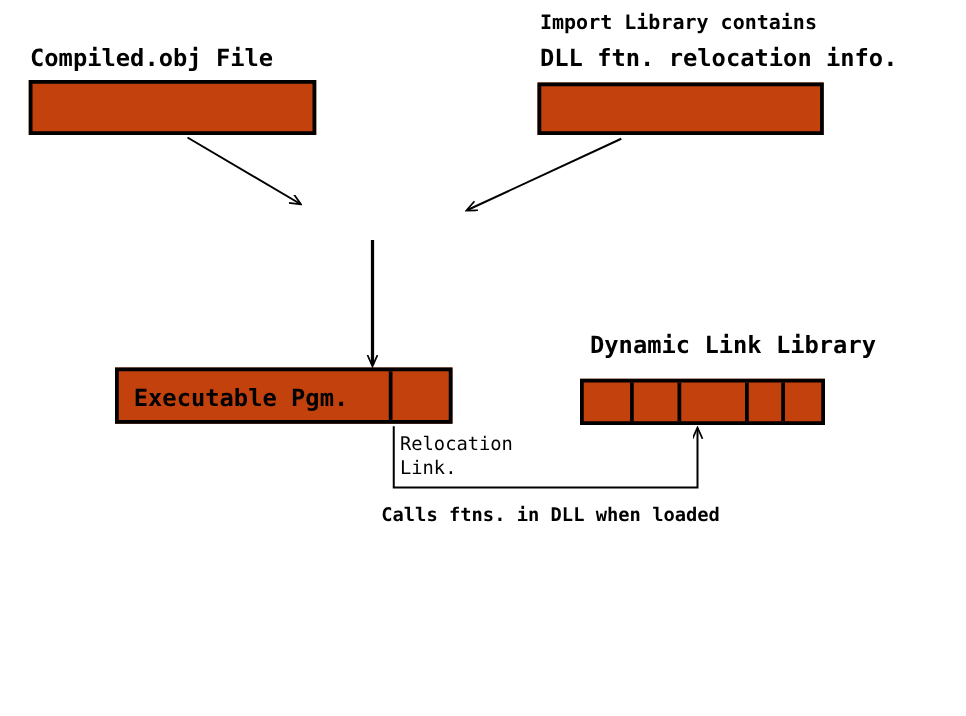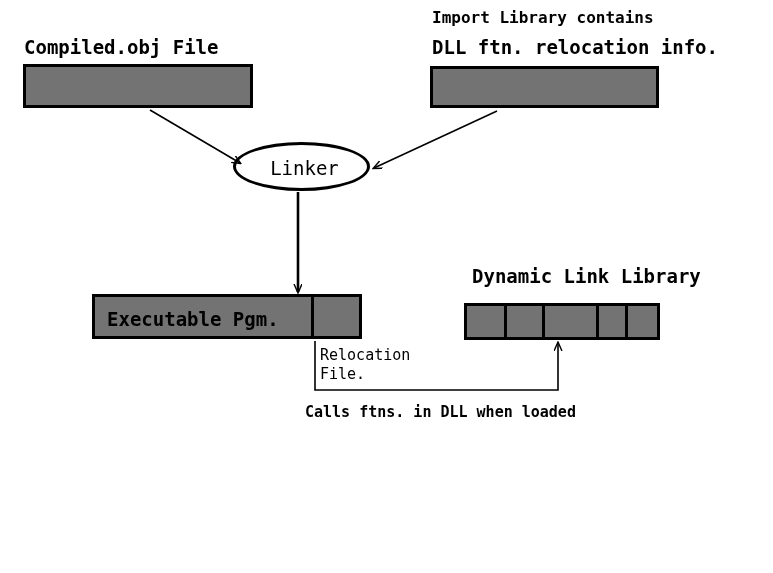"Linker" div { html: <div> <div>Linker</div> </div> -> none }
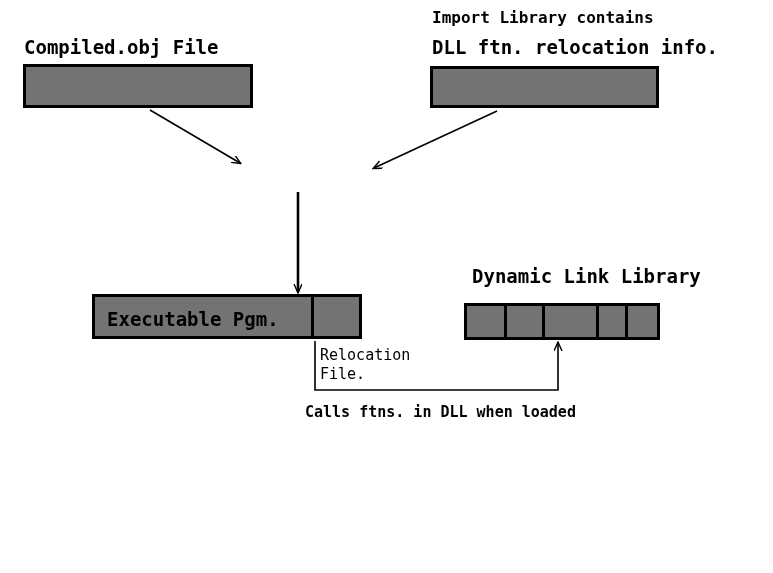"Executable Pgm." .box { background: #737373 -> #c2410c }
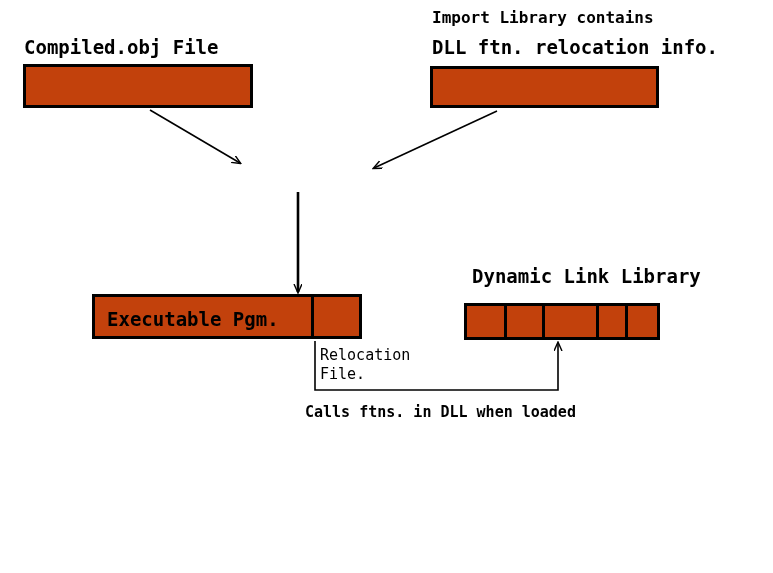"File." div.lbl { text: File -> Link }
